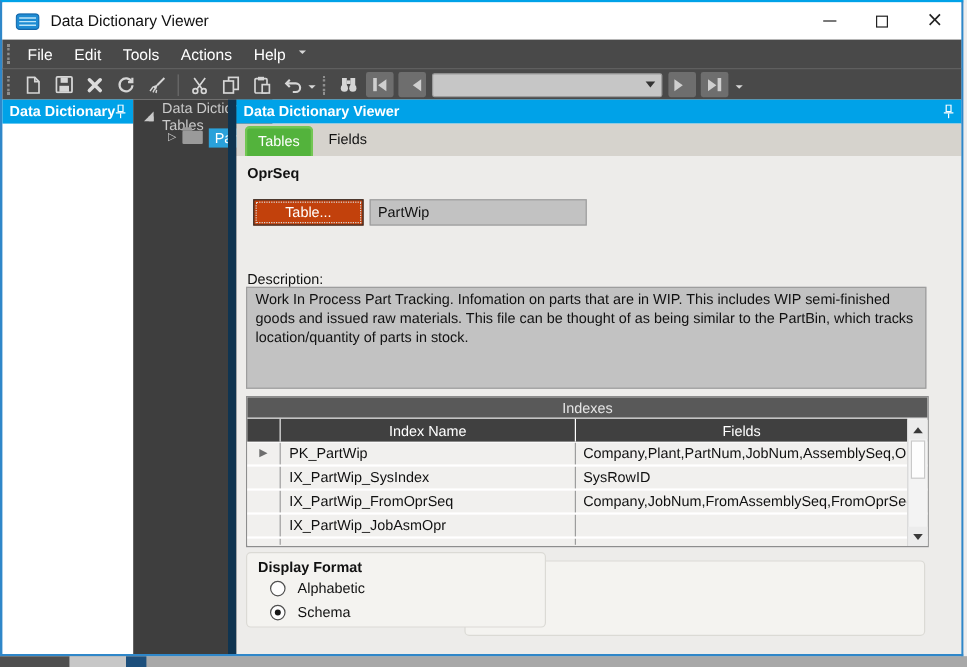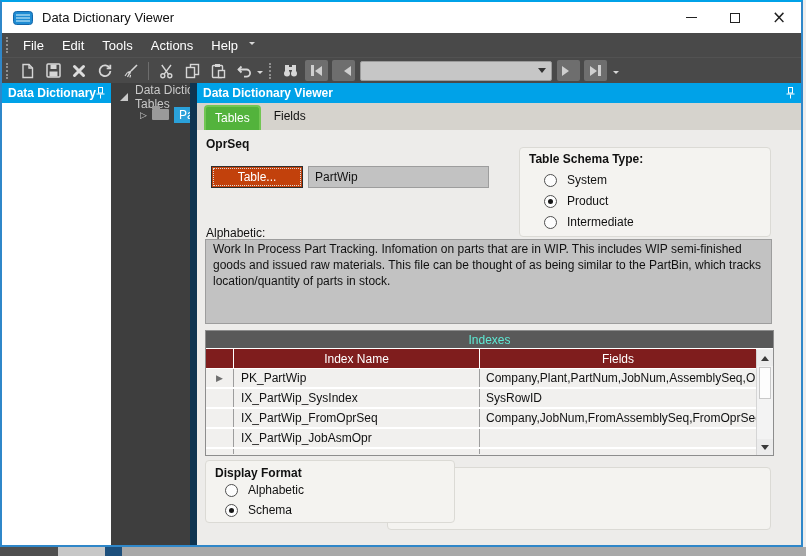"Table Schema Type:" div.groupbox { html: <div> <span>Table Schema Type:</span> <div> <span></span> <span>System</span> </div> <div> <span></span> <span>Product</span> </div> <div> <span></span> <span>Intermediate</span> </div> </div> -> none }
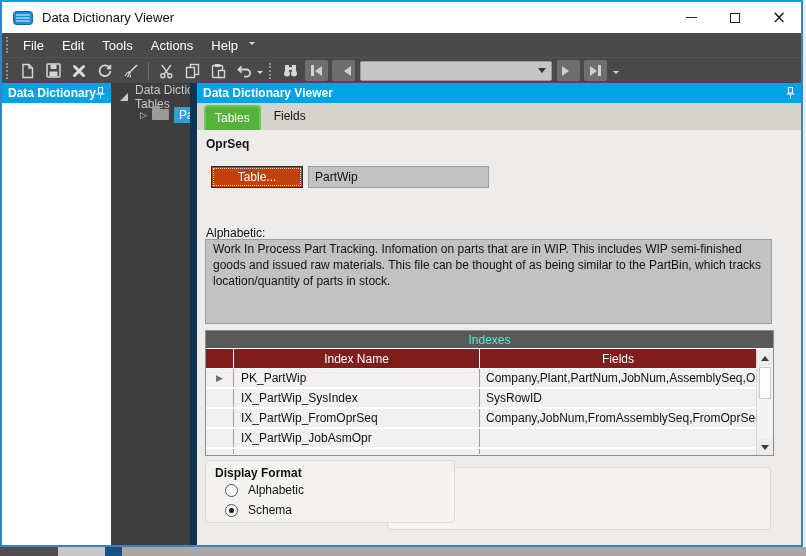"Alphabetic:" span.desc-label { text: Alphabetic -> Description }
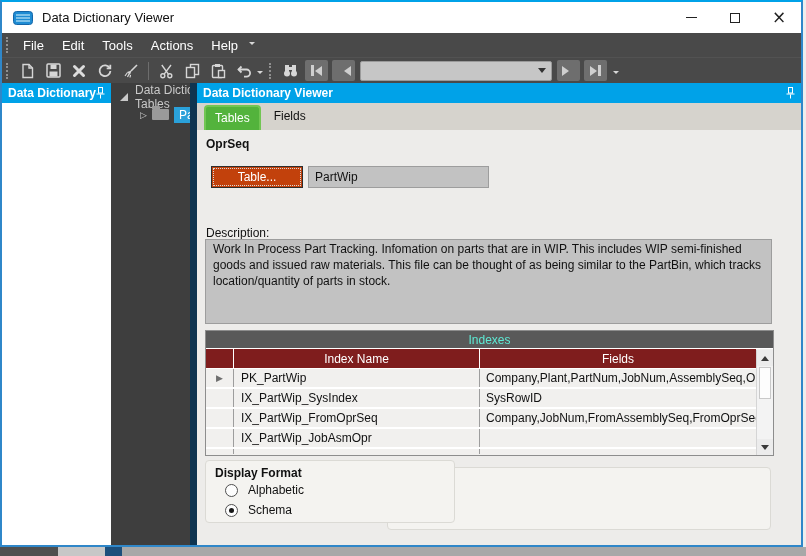"Indexes" .grid-caption { color: #5eead4 -> #e5e5e5 }
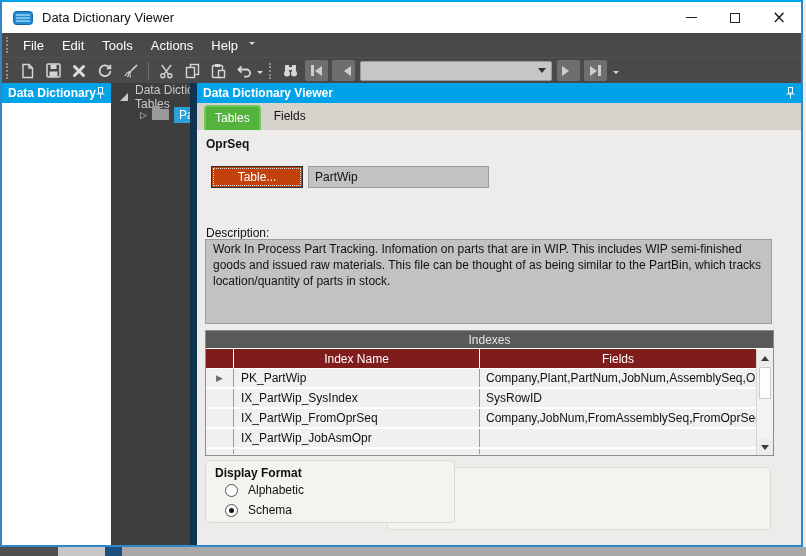"Index Name" .gh-cell { background: #7f1d1d -> #404040 }
